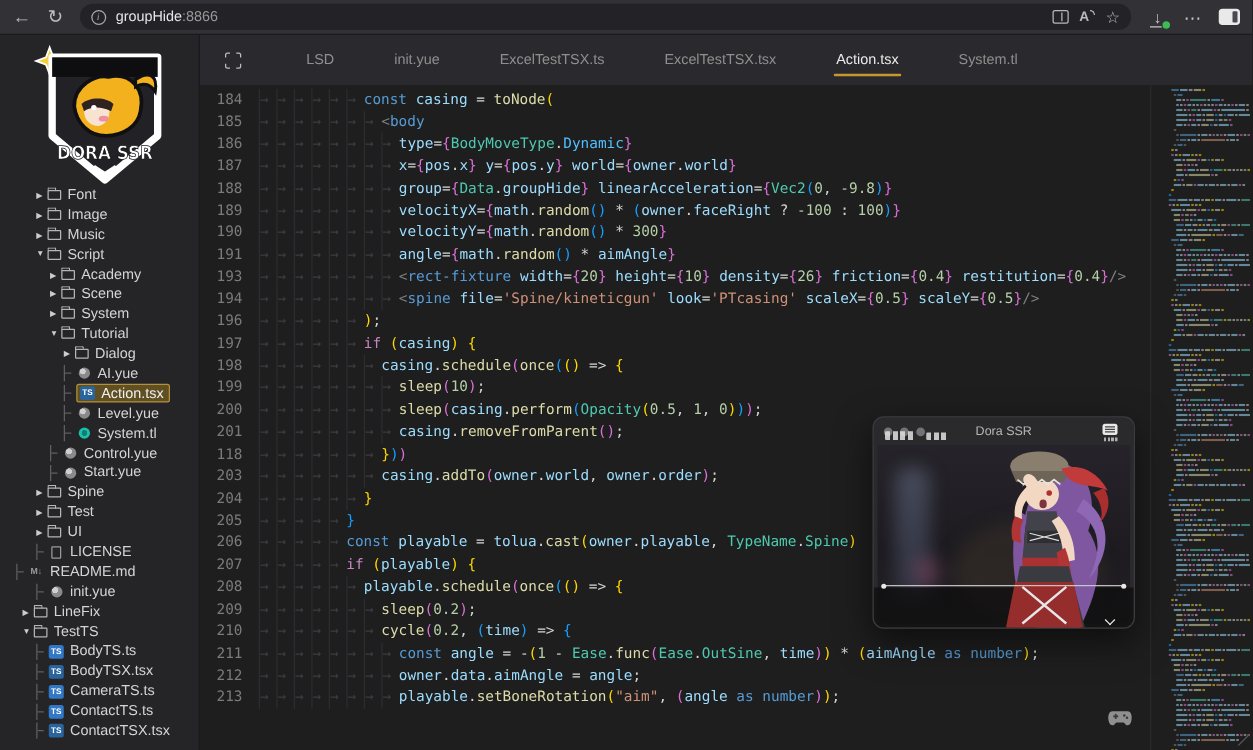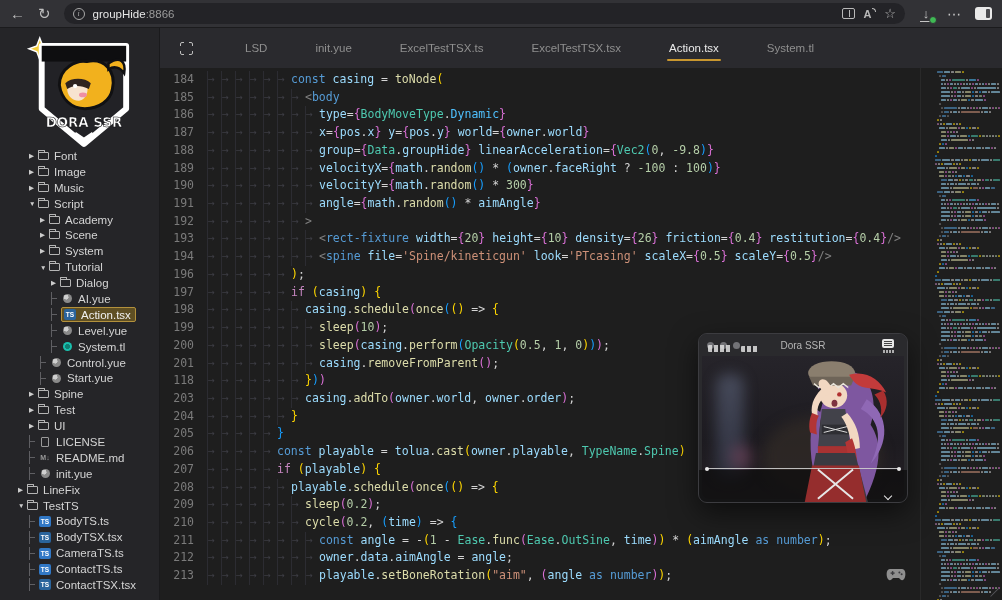"192 → → → →" div.cl { html: <div><span>192</span><span>→</span><span>→</span><span>→</span><span>→</span><span>→</span><span>→</span><span>→</span><span>&gt;</span></div> -> none }
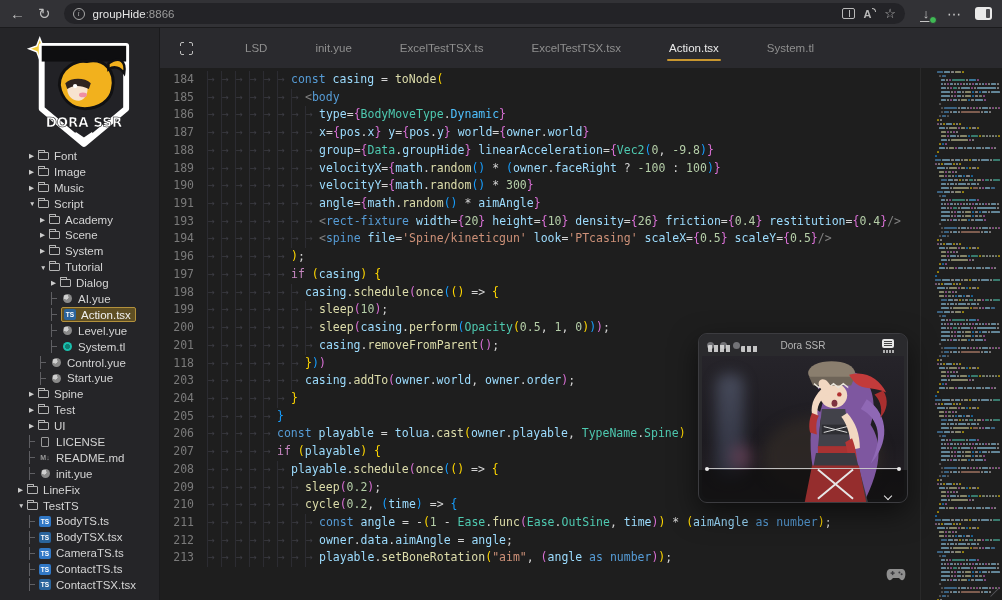"README.md" div.trow { padding-left: 29px -> 13px }
